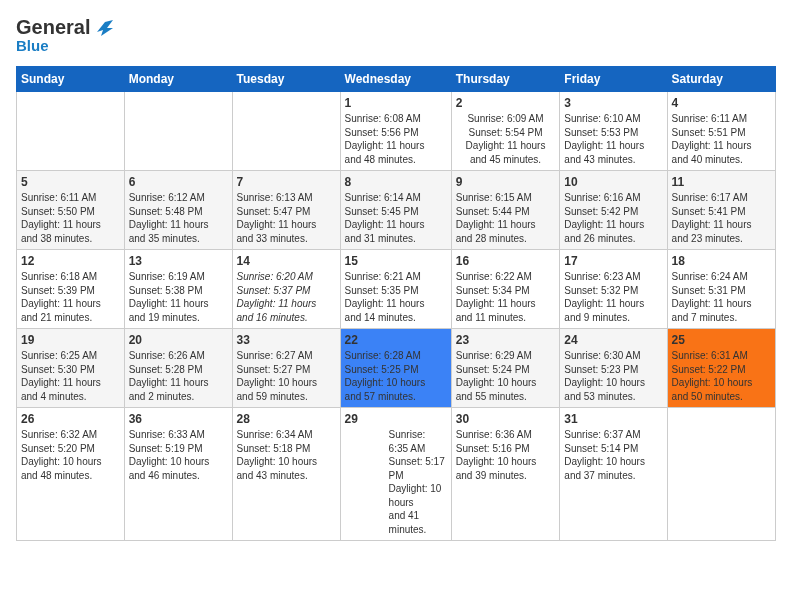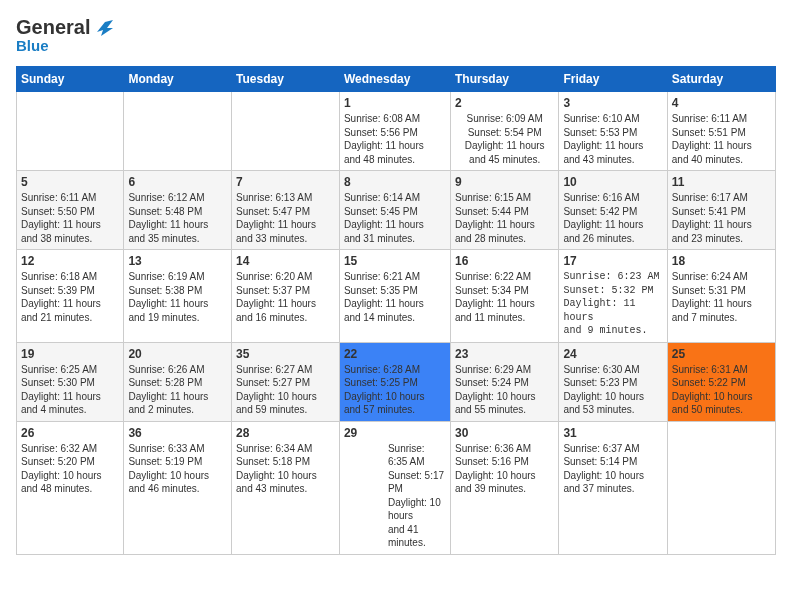"Sunrise: 6:20 AM" div.day-info { font-style: none -> italic }
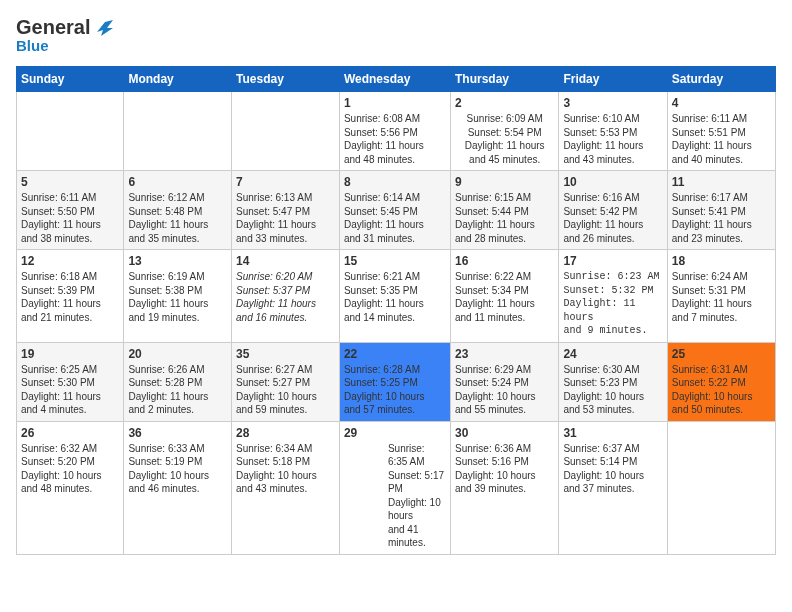"Sunrise: 6:23 AM" div.day-info { font-family: Liberation Mono, monospace -> none }
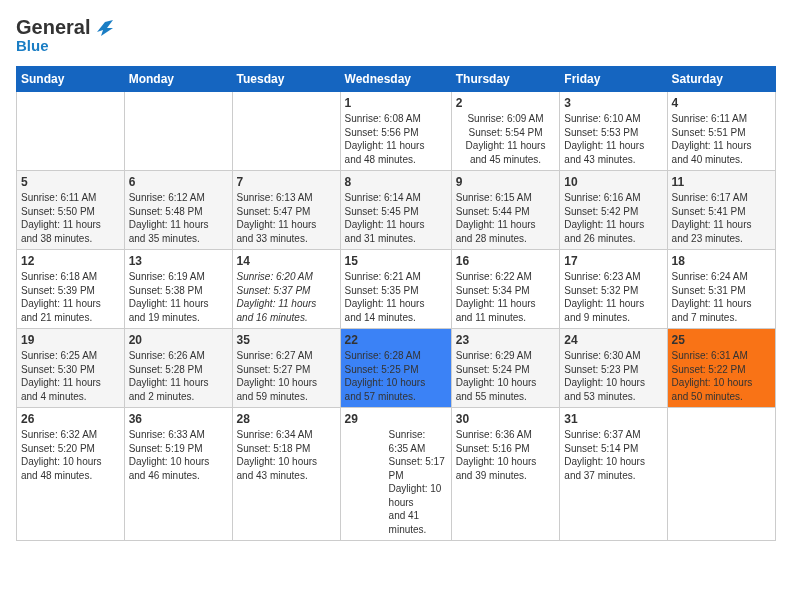"35" span.day-number { text: 35 -> 33 }
